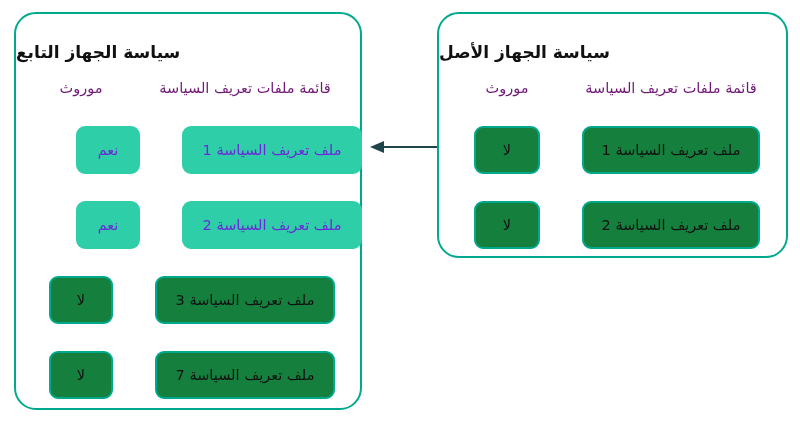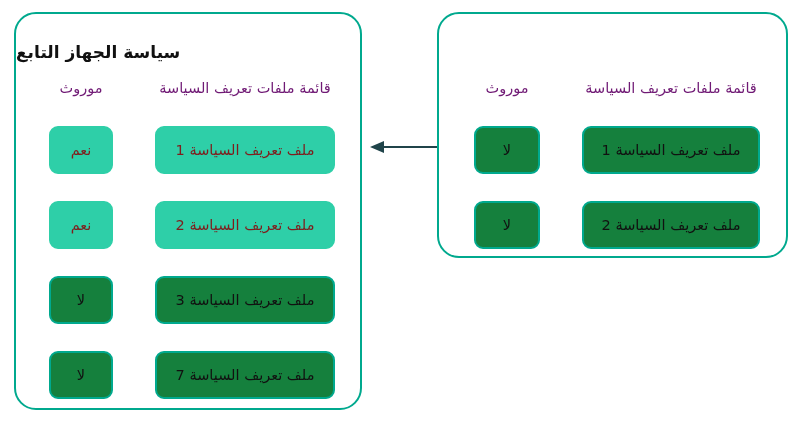"سياسة الجهاز الأصل" div.panel-title { html: none -> <div>سياسة الجهاز الأصل</div> }
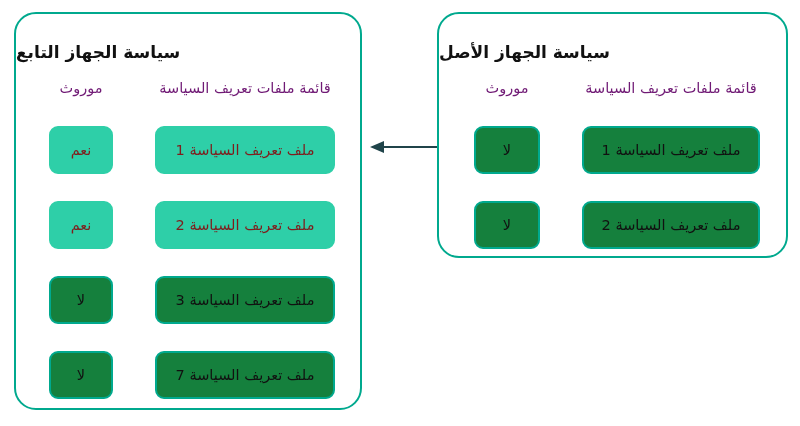"نعم" .cell.filled { color: #7f1d1d -> #6d28d9; margin-left: none -> 27px }
